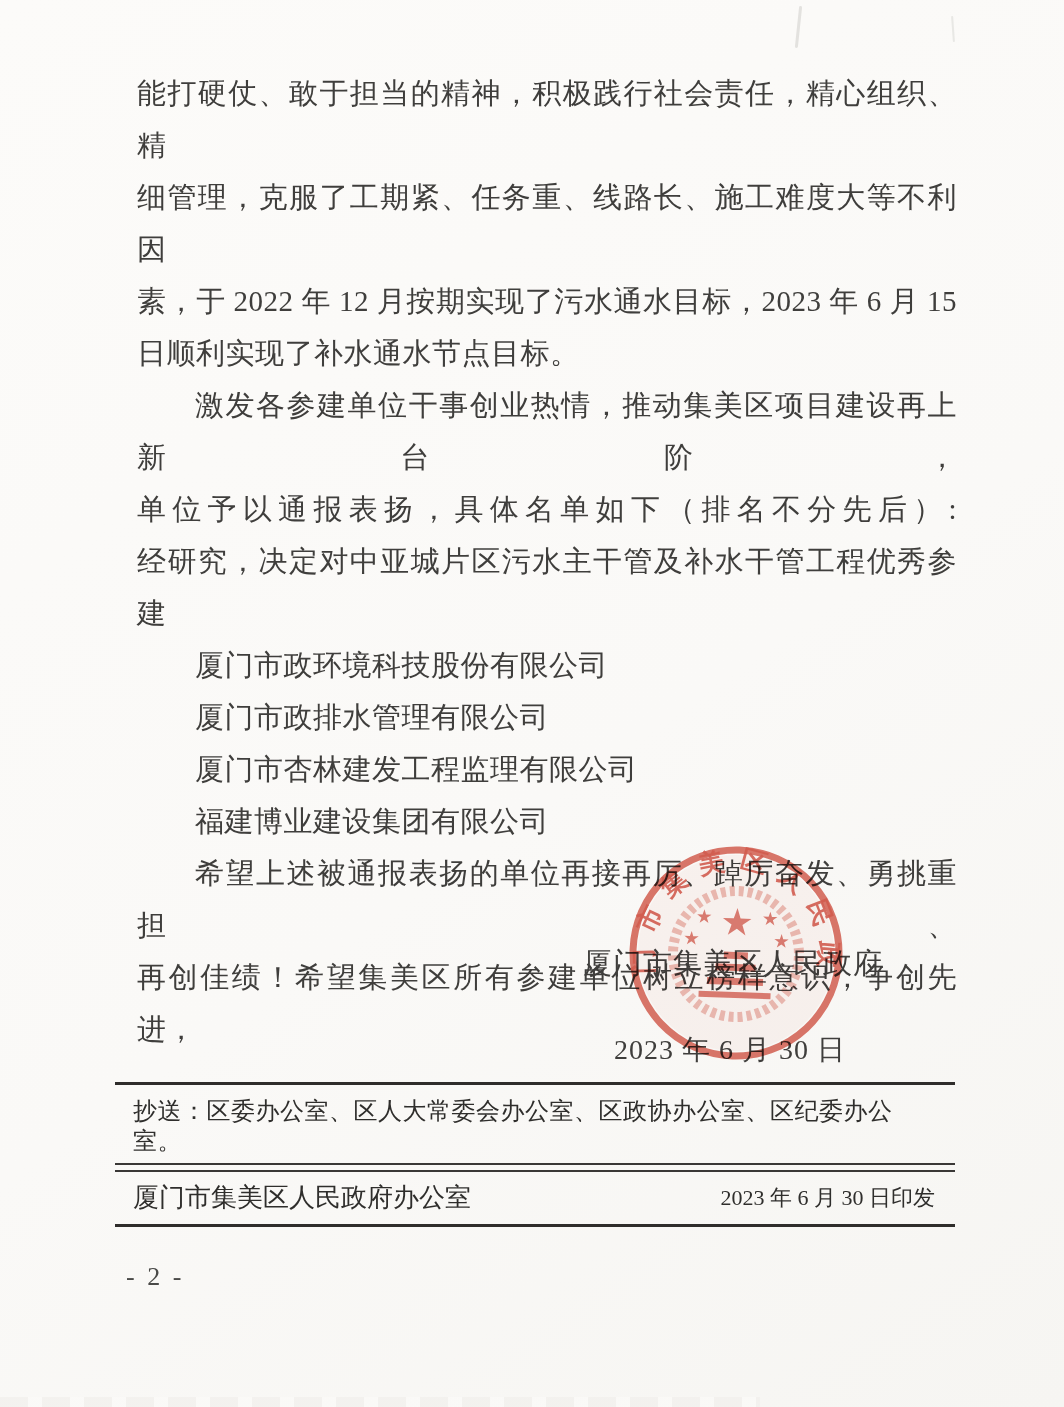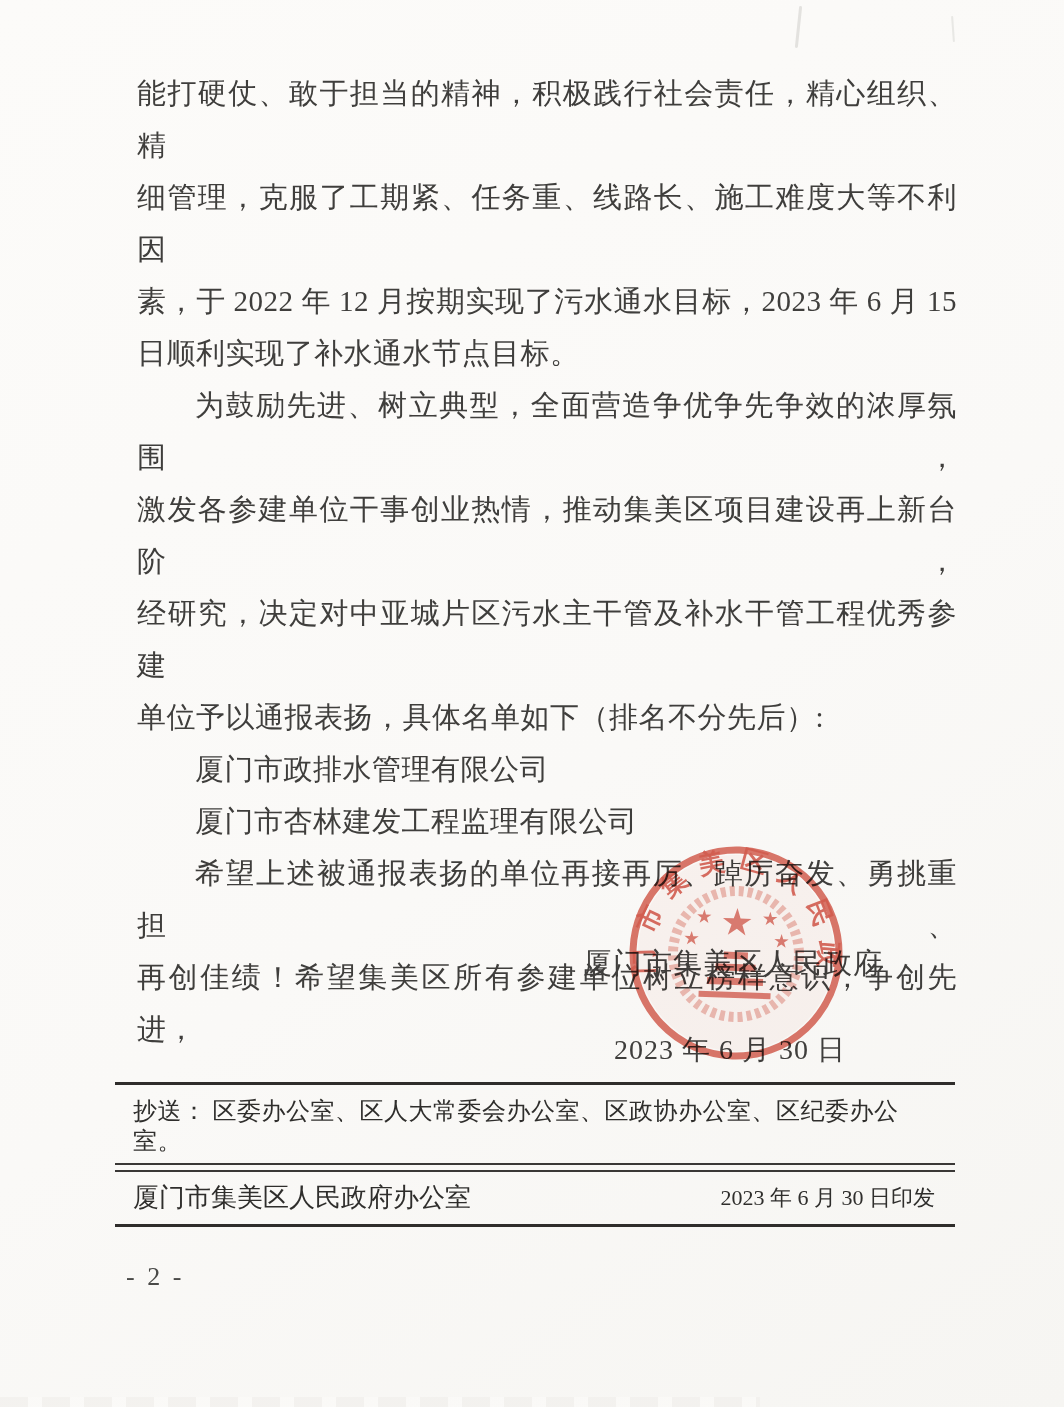"为鼓励先进、树立典型，全面营造争优争先争效的浓厚氛围，" div.line { html: <div>为鼓励先进、树立典型，全面营造争优争先争效的浓厚氛围，</div> -> none }
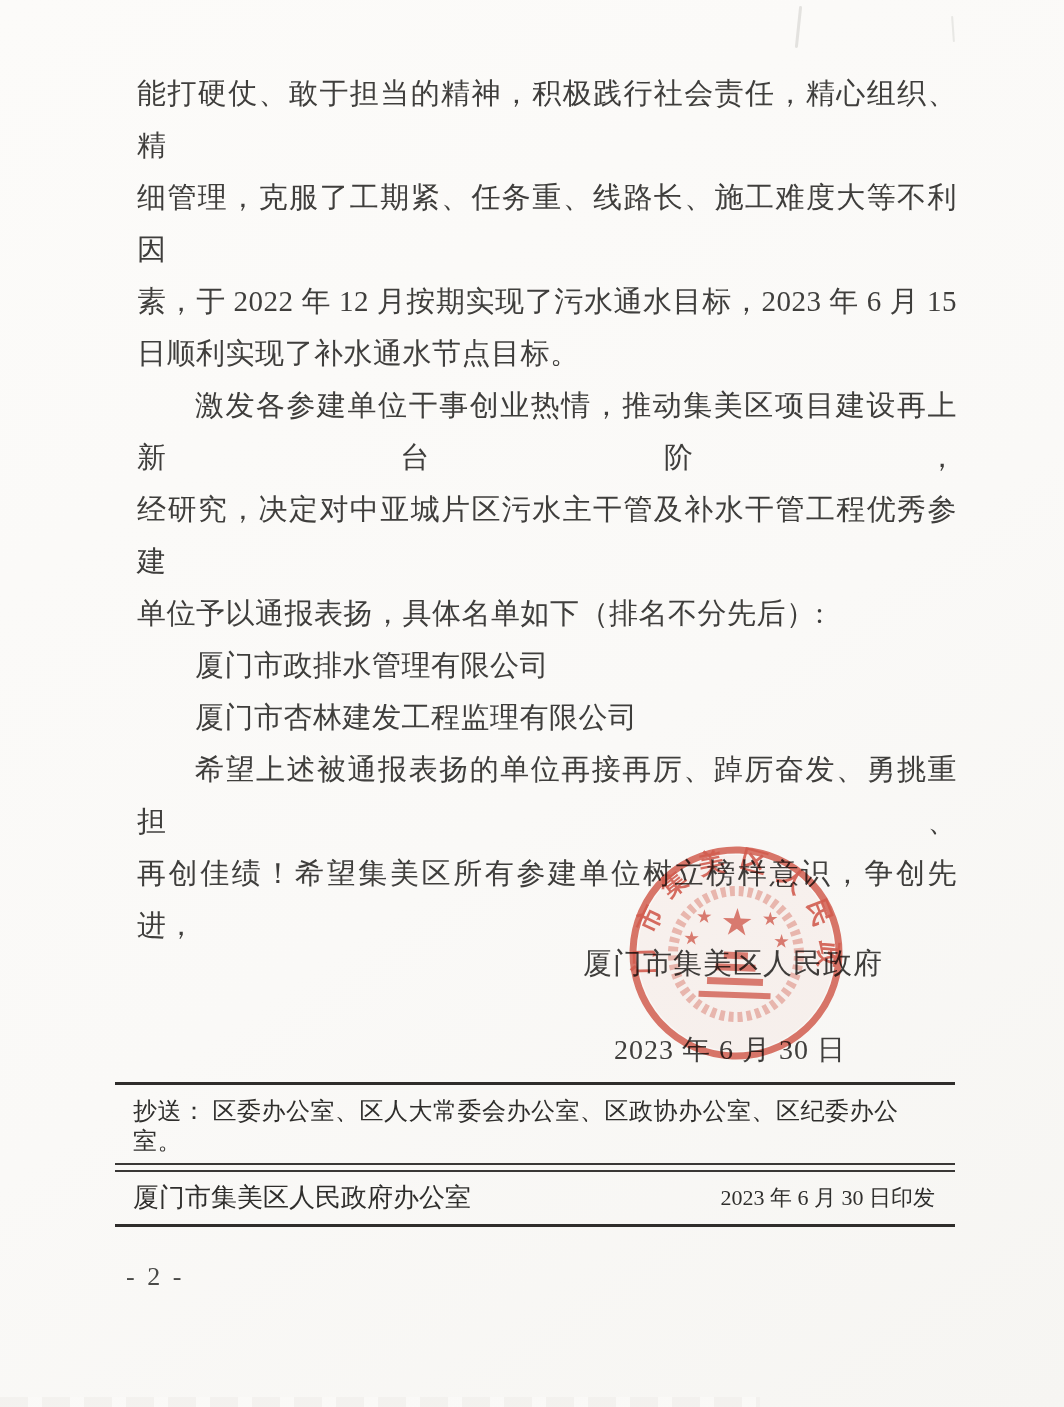"经研究，决定对中亚城片区污水主干管及补水干管工程优秀参建" div.line { order: before "单位予以通报表扬，具体名单如下（排名不分先后）:" -> after "单位予以通报表扬，具体名单如下（排名不分先后）:" }
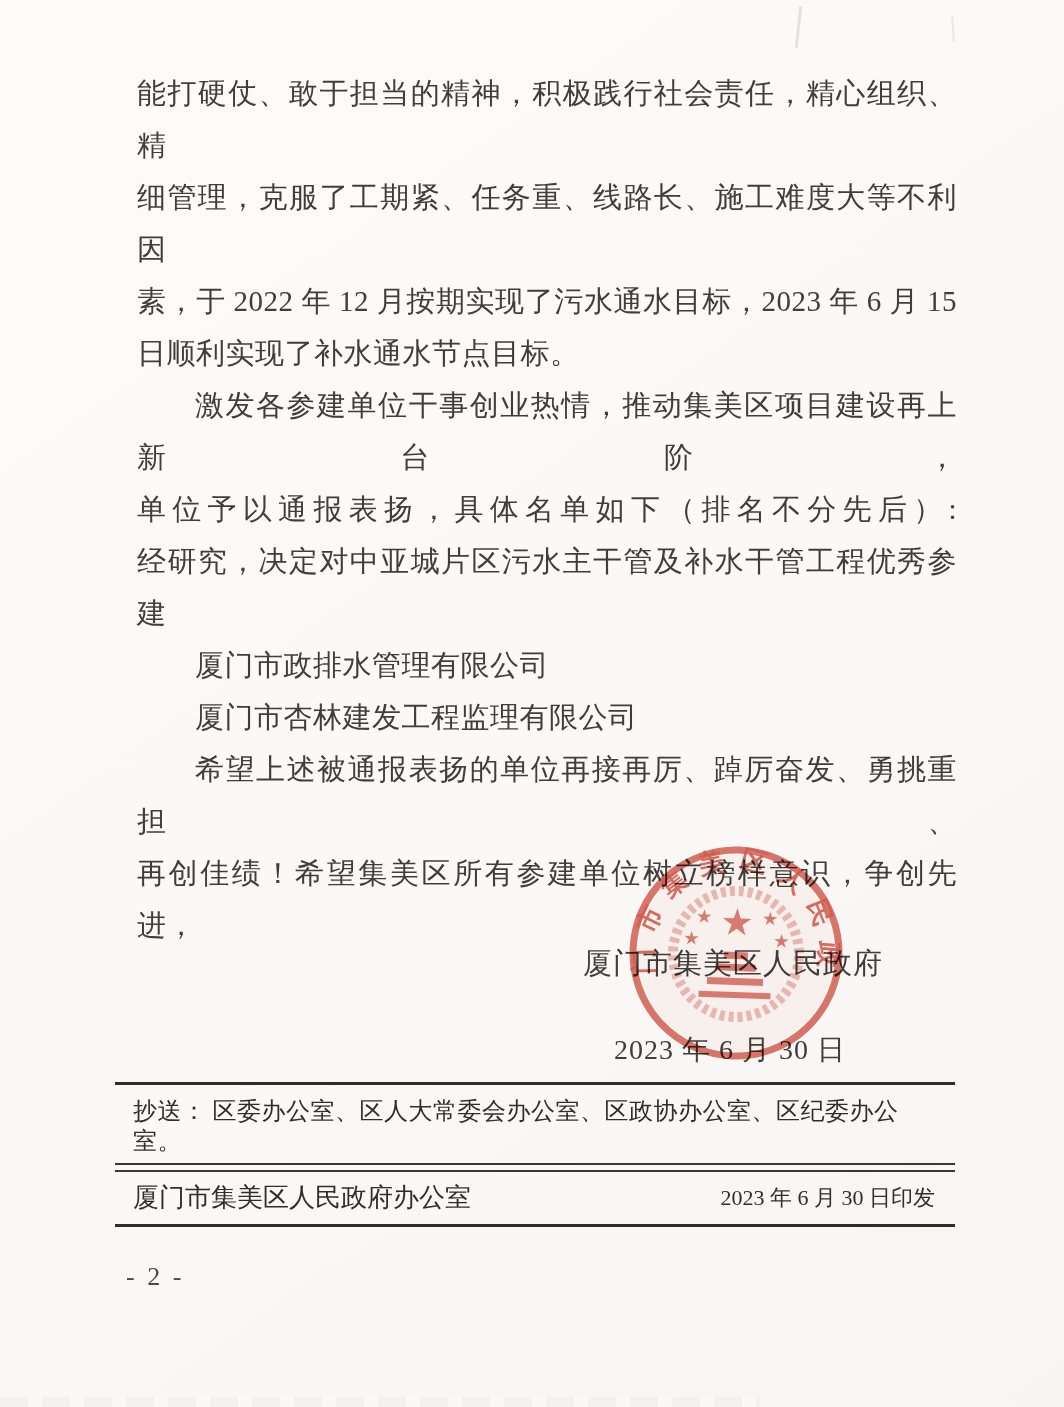"厦门市政环境科技股份有限公司" div.line { html: none -> <div>厦门市政环境科技股份有限公司</div> }
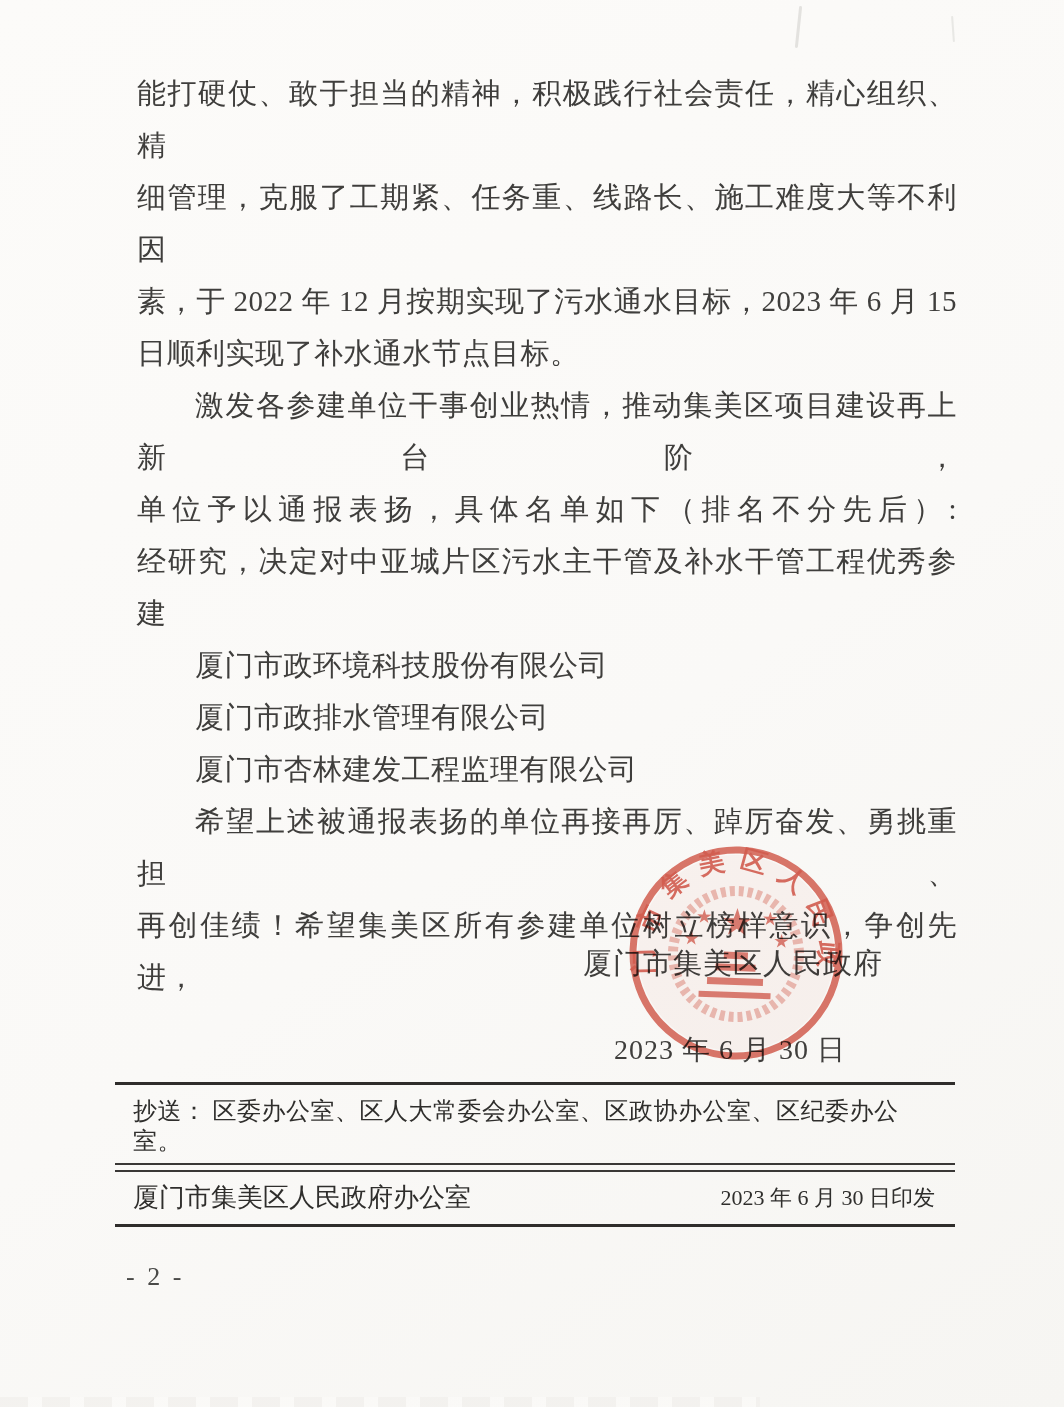"福建博业建设集团有限公司" div.line { html: none -> <div>福建博业建设集团有限公司</div> }
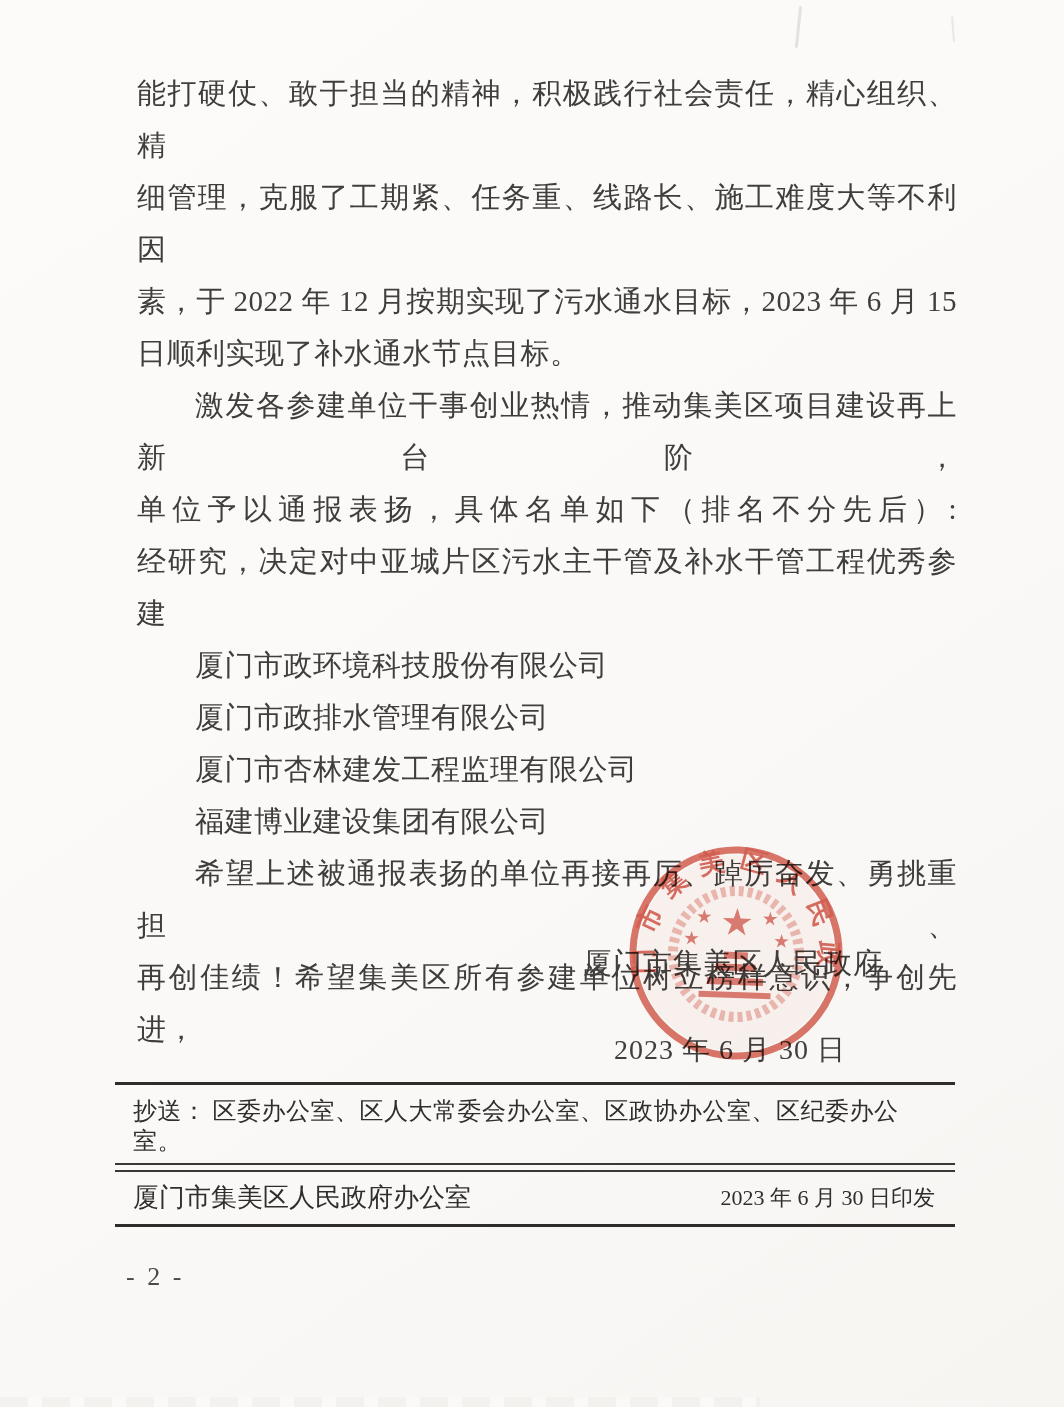"抄送：" .cc-label { margin-right: 6px -> none }
